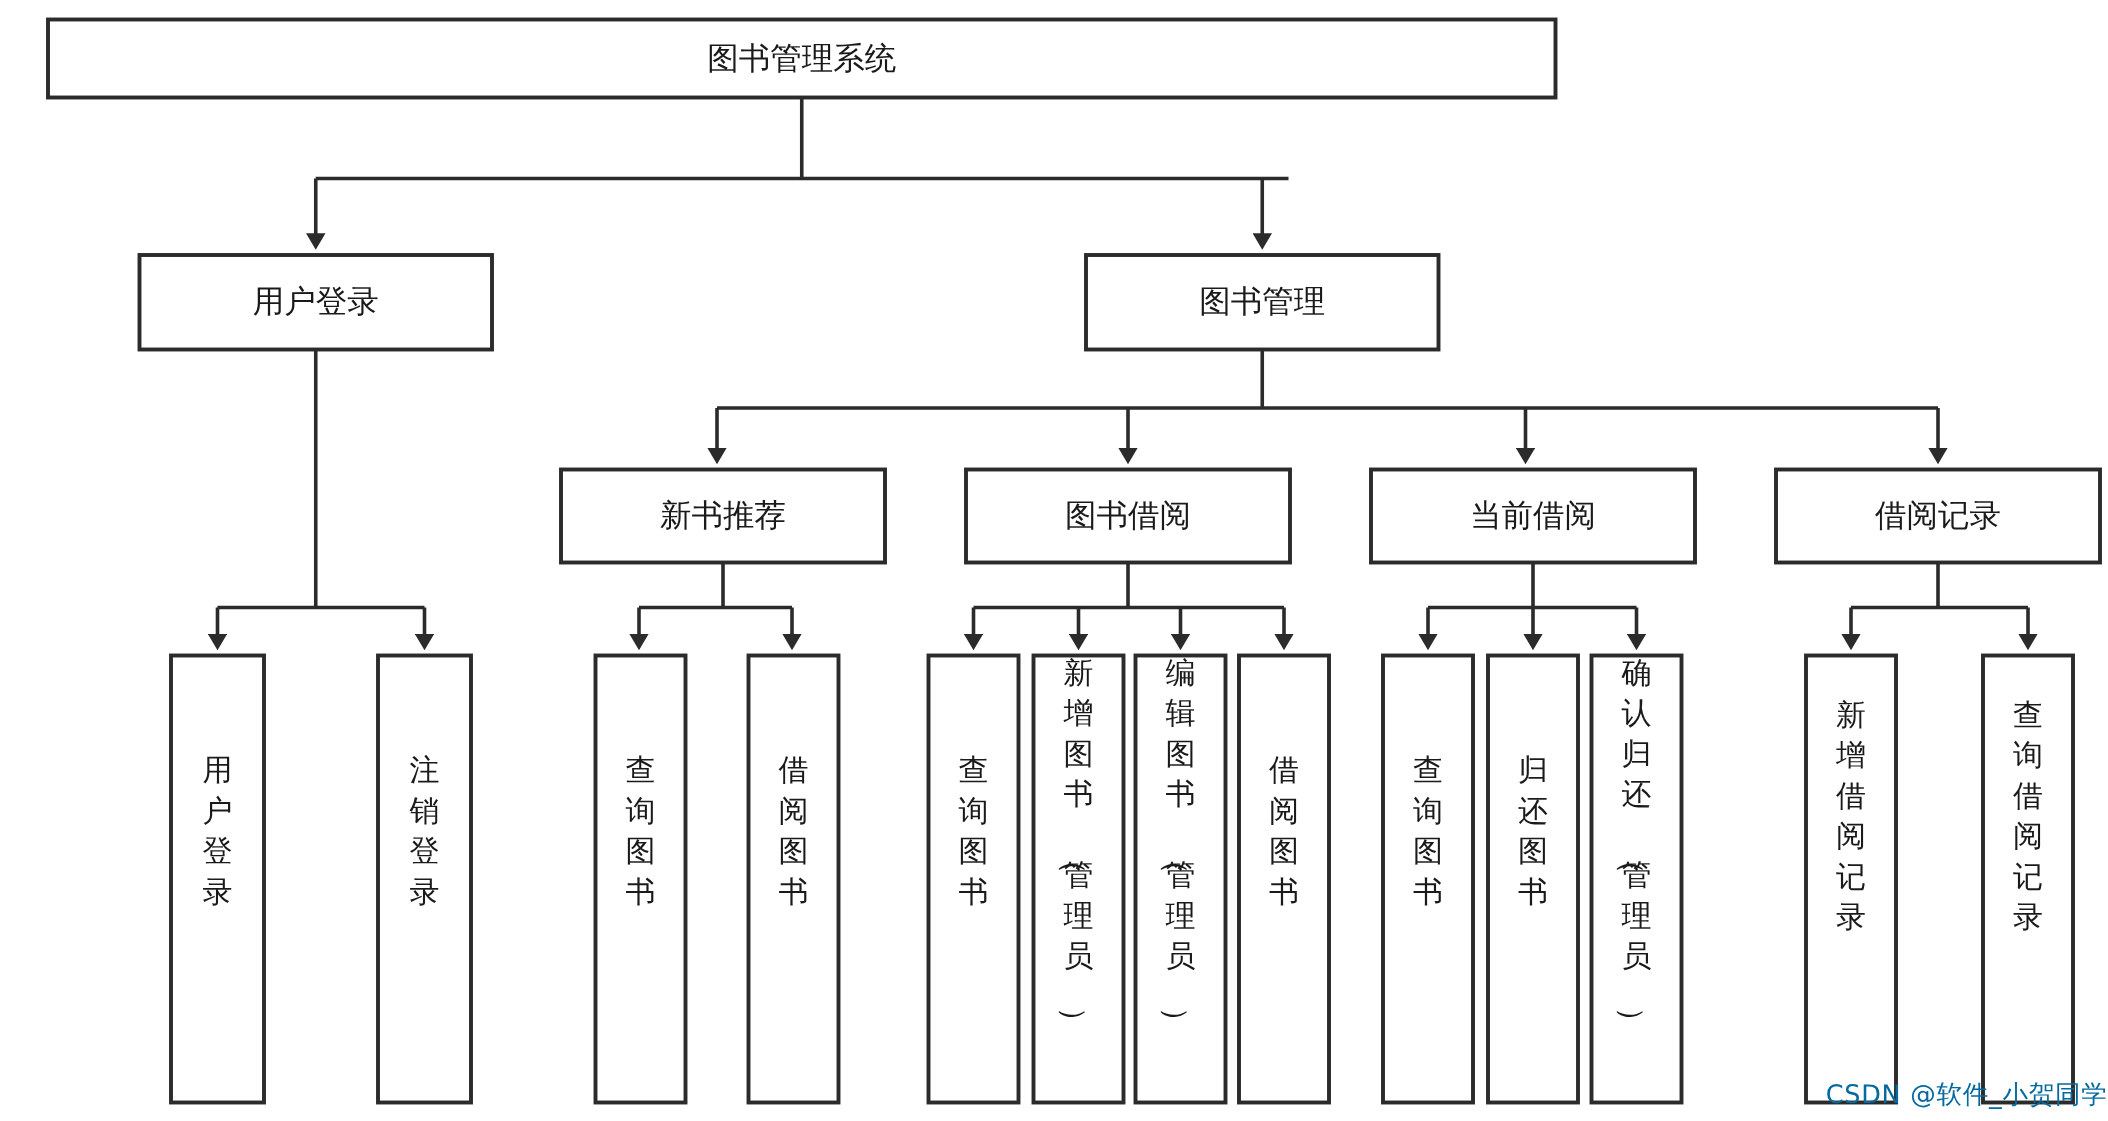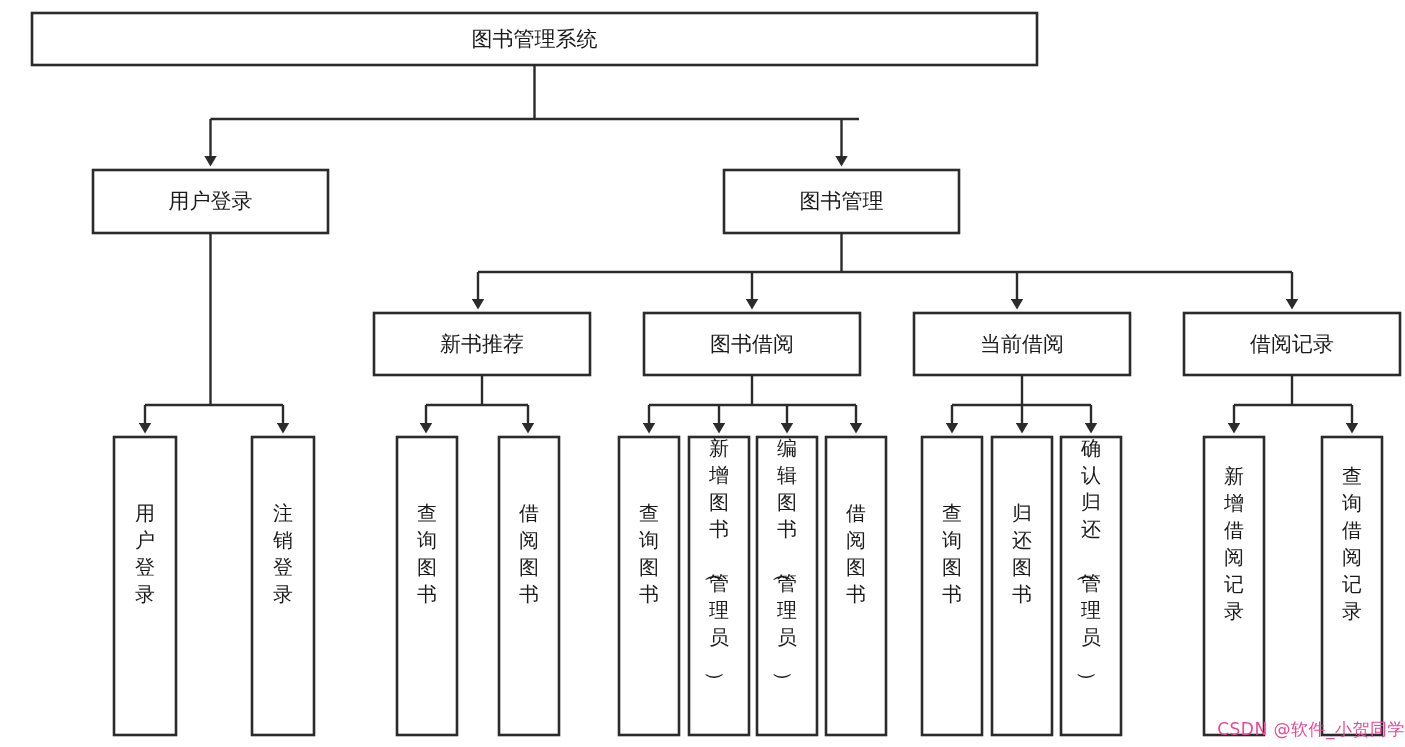"CSDN @软件_小贺同学" .watermark { color: #ec4899 -> #0369a1 }
